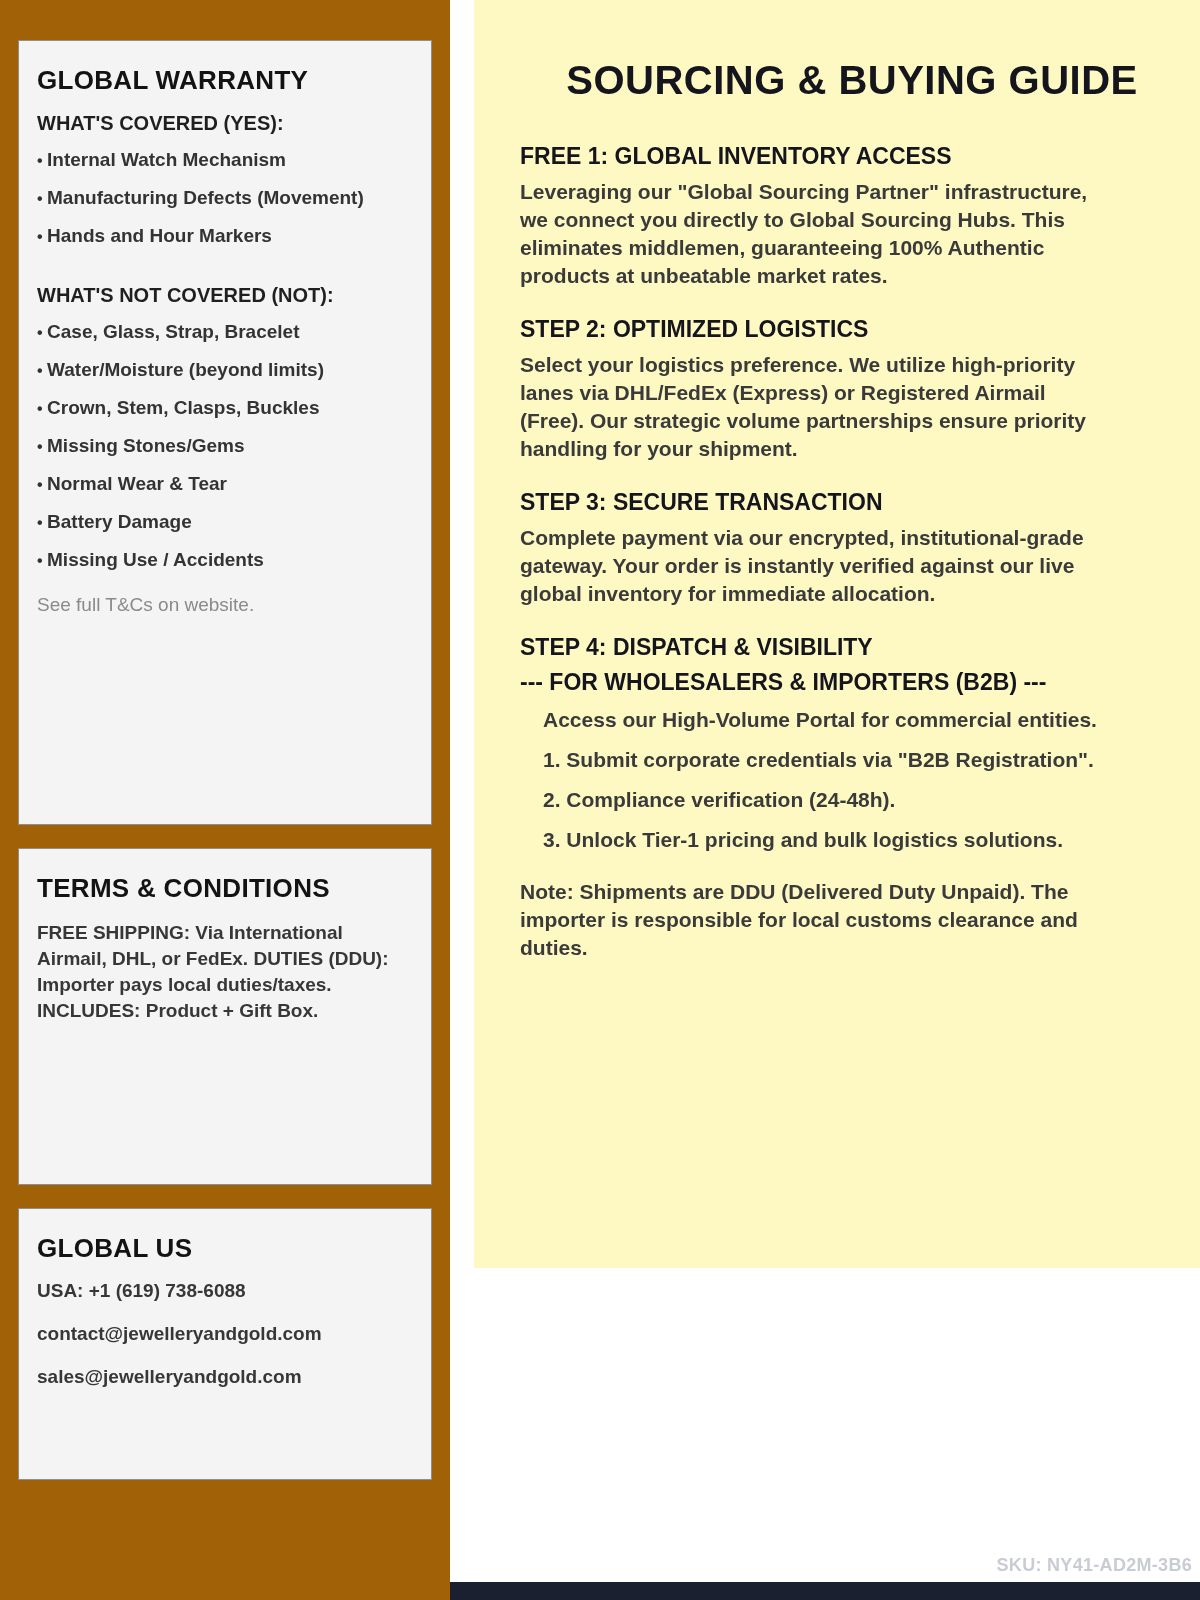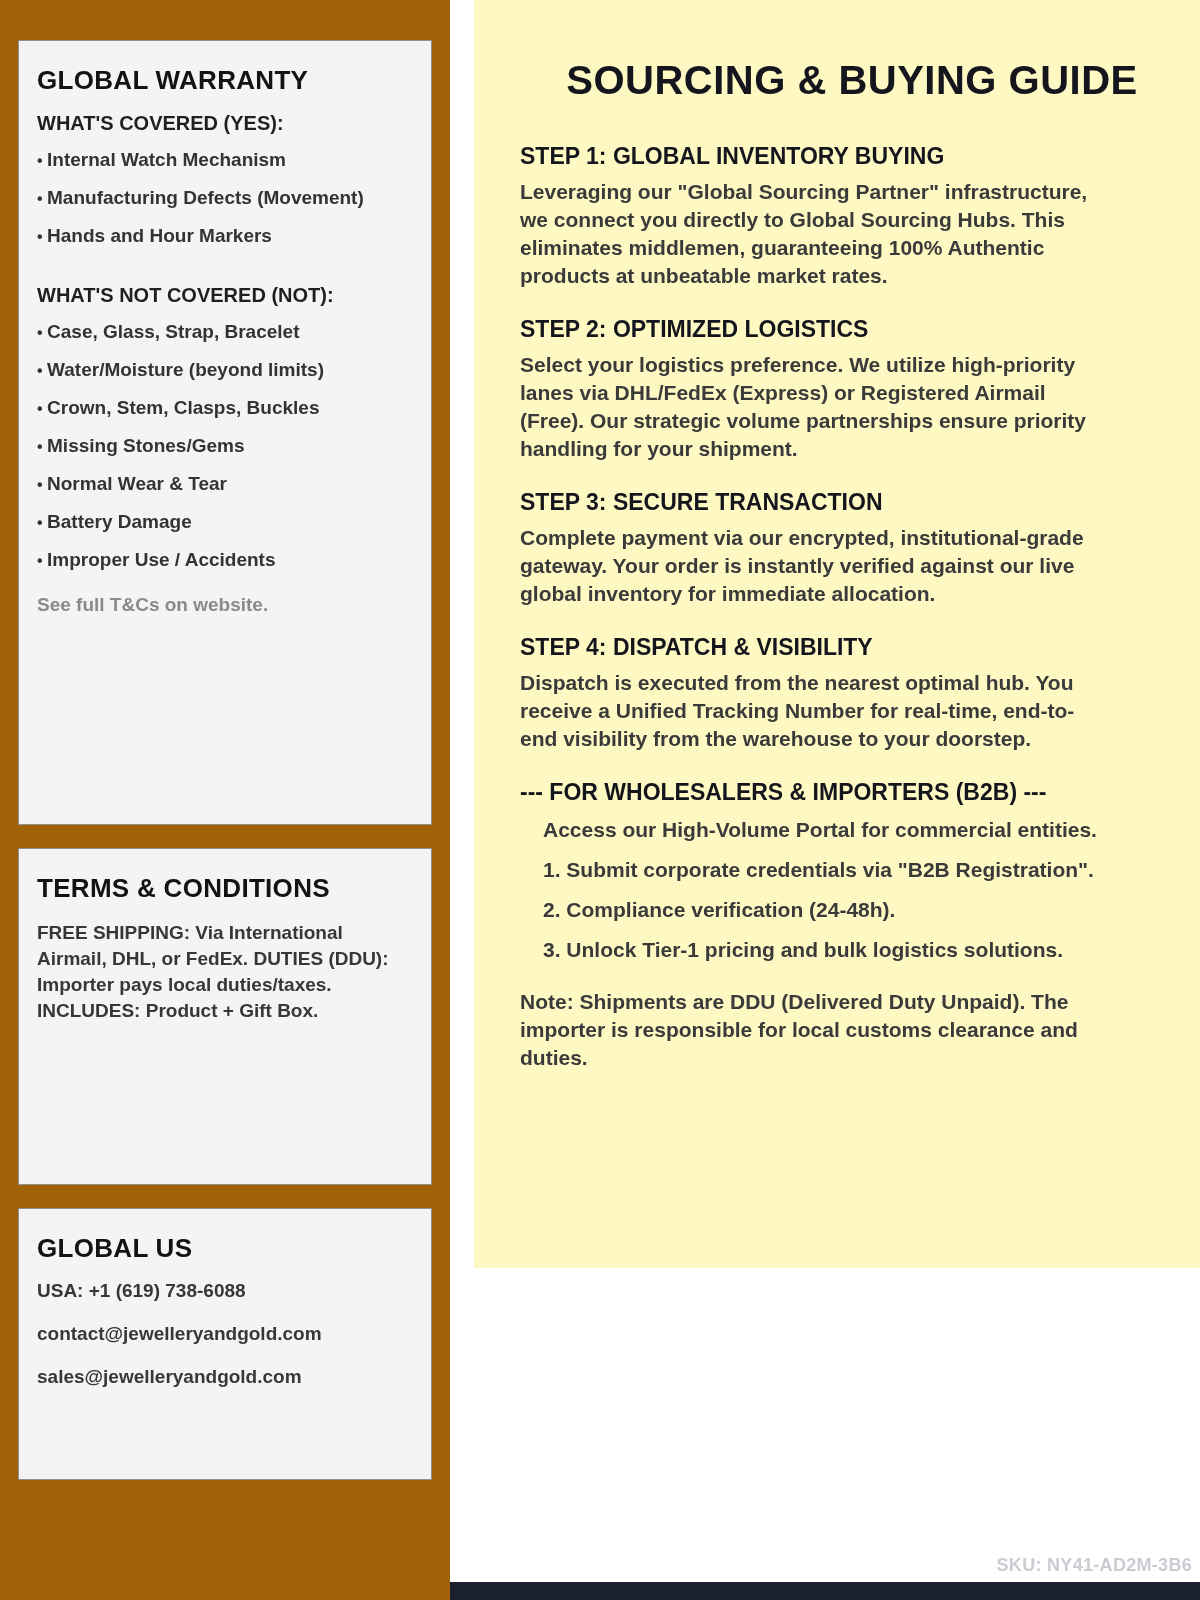"STEP 1: GLOBAL INVENTORY BUYING" div.step-heading { text: STEP 1: GLOBAL INVENTORY BUYING -> FREE 1: GLOBAL INVENTORY ACCESS }
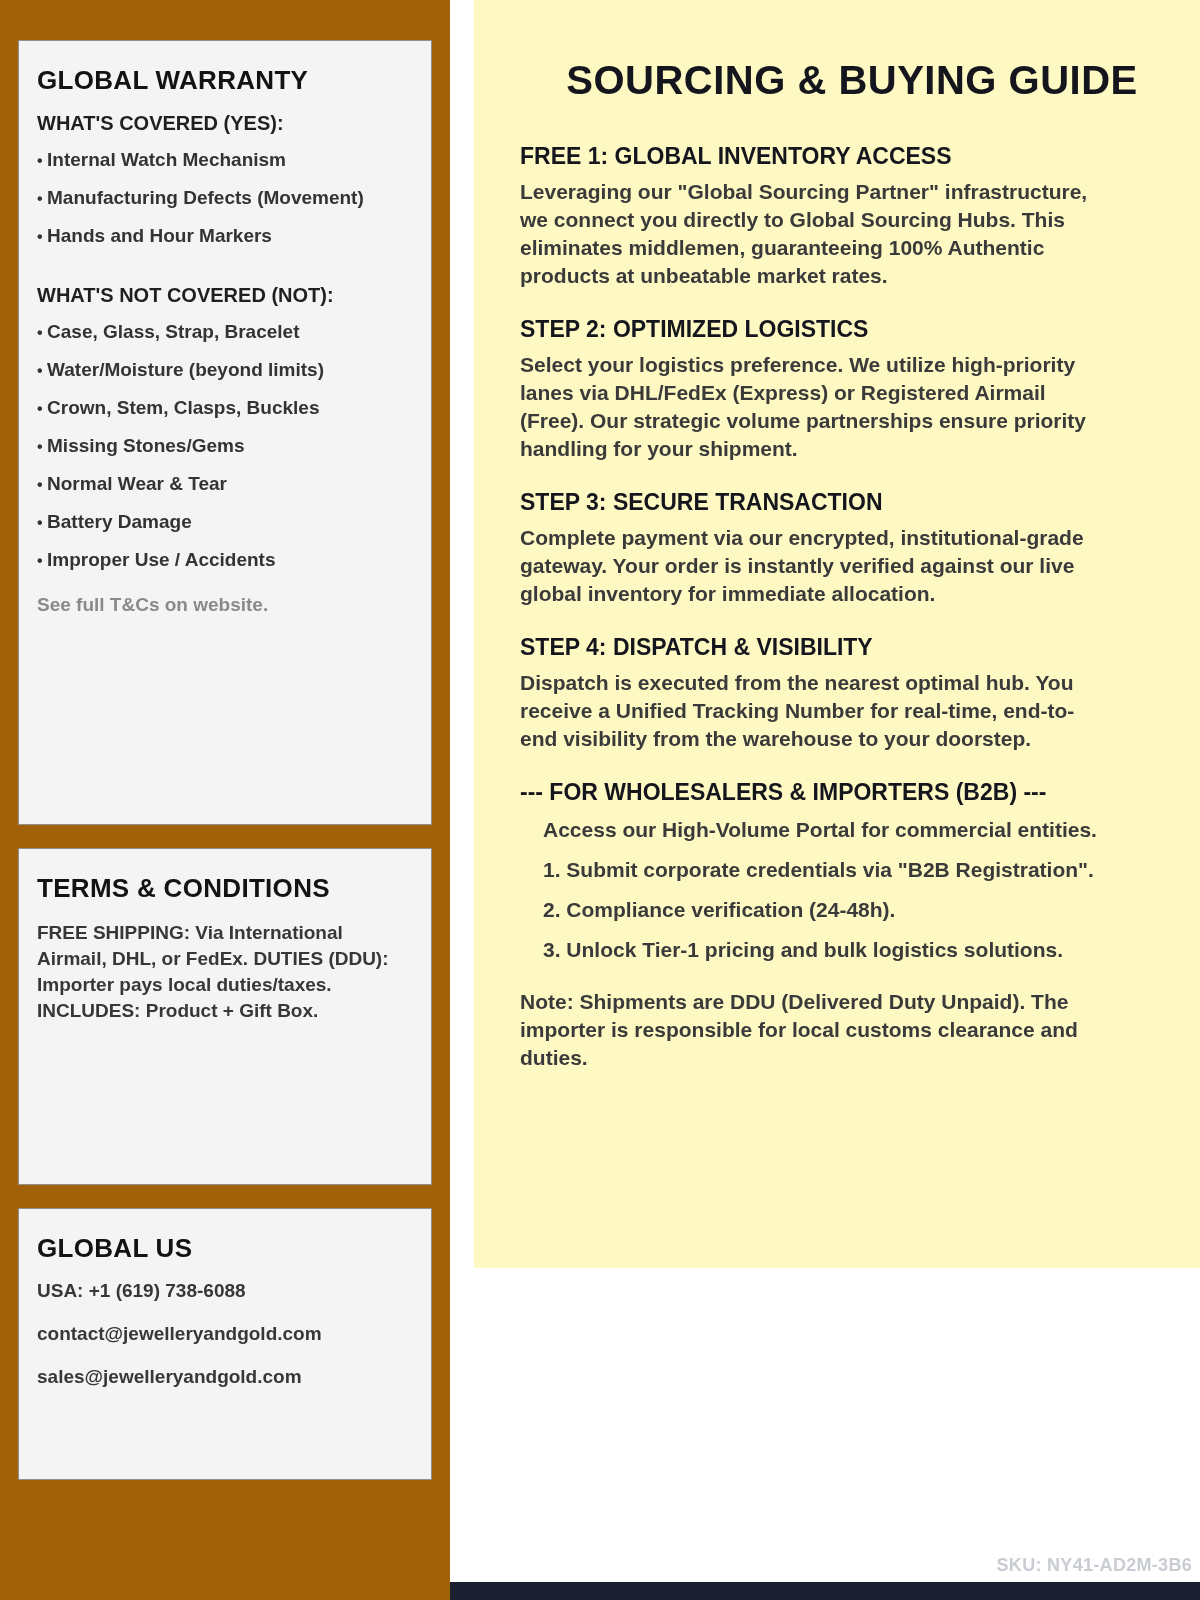"Improper Use / Accidents" li { text: Improper -> Missing }
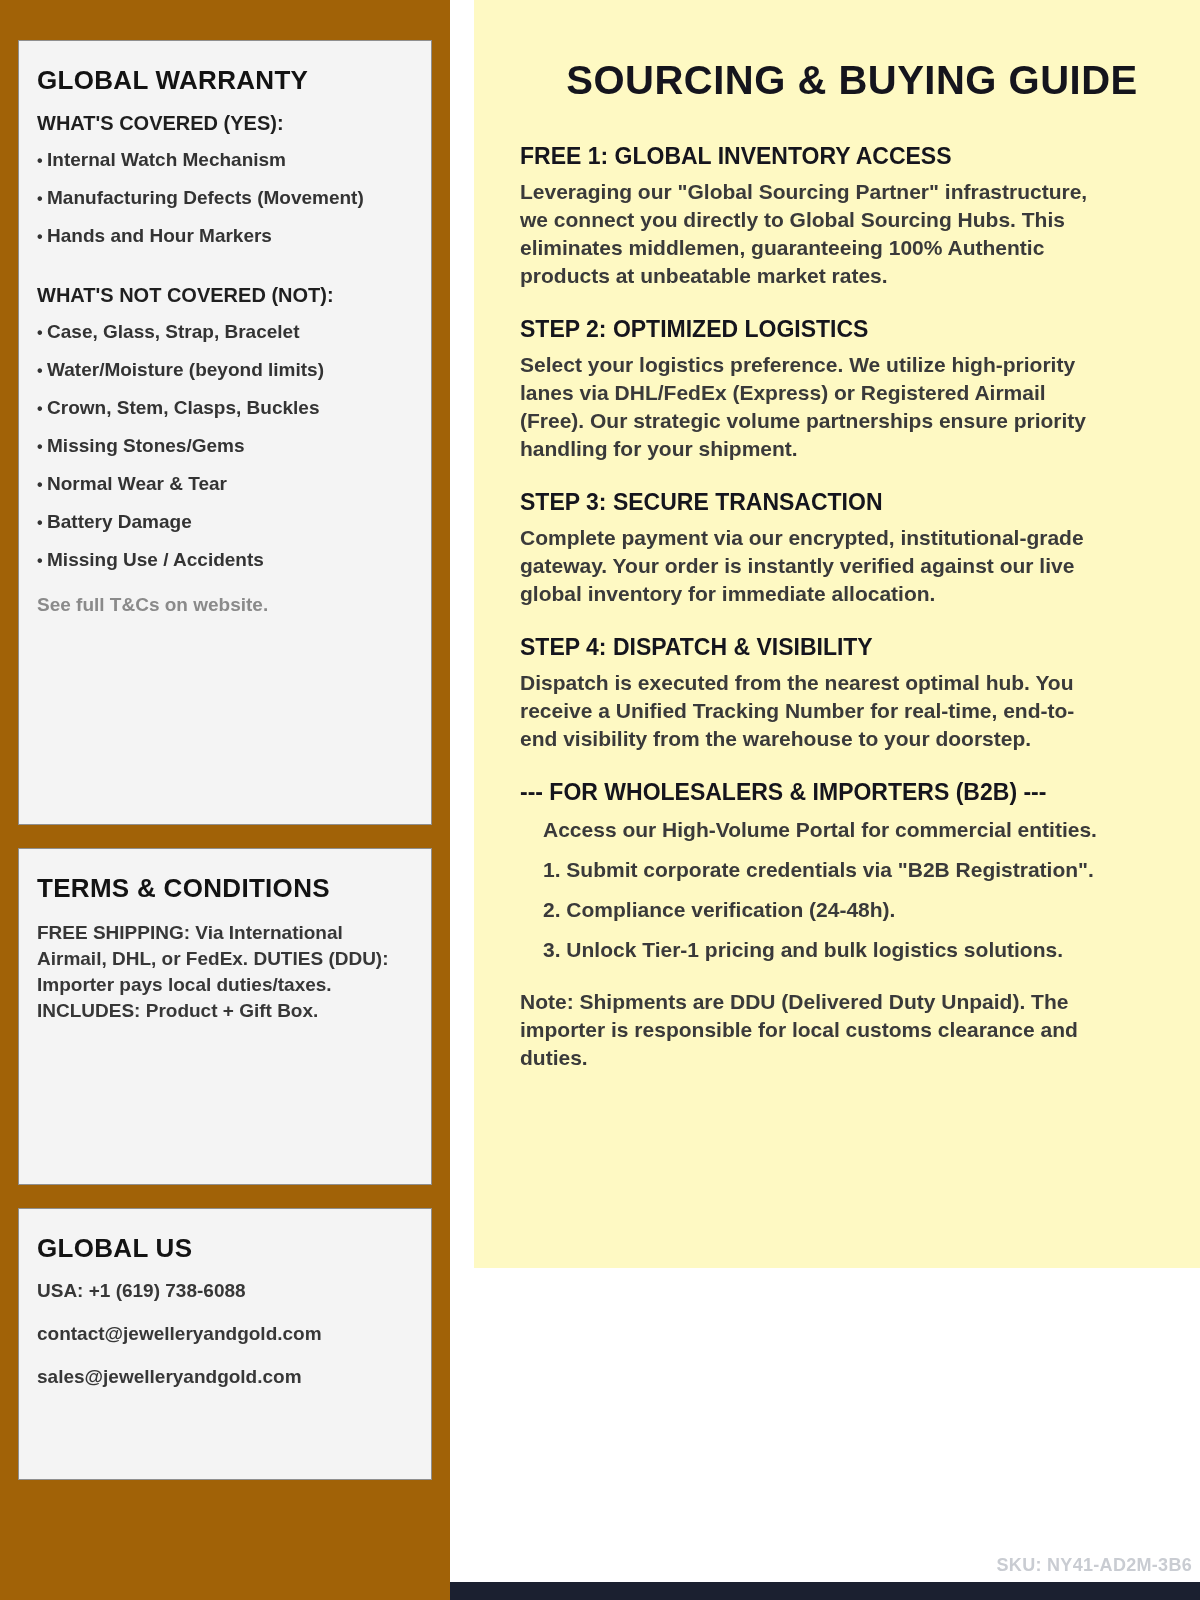"See full T&Cs on website." .footnote { font-weight: 700 -> 400 }
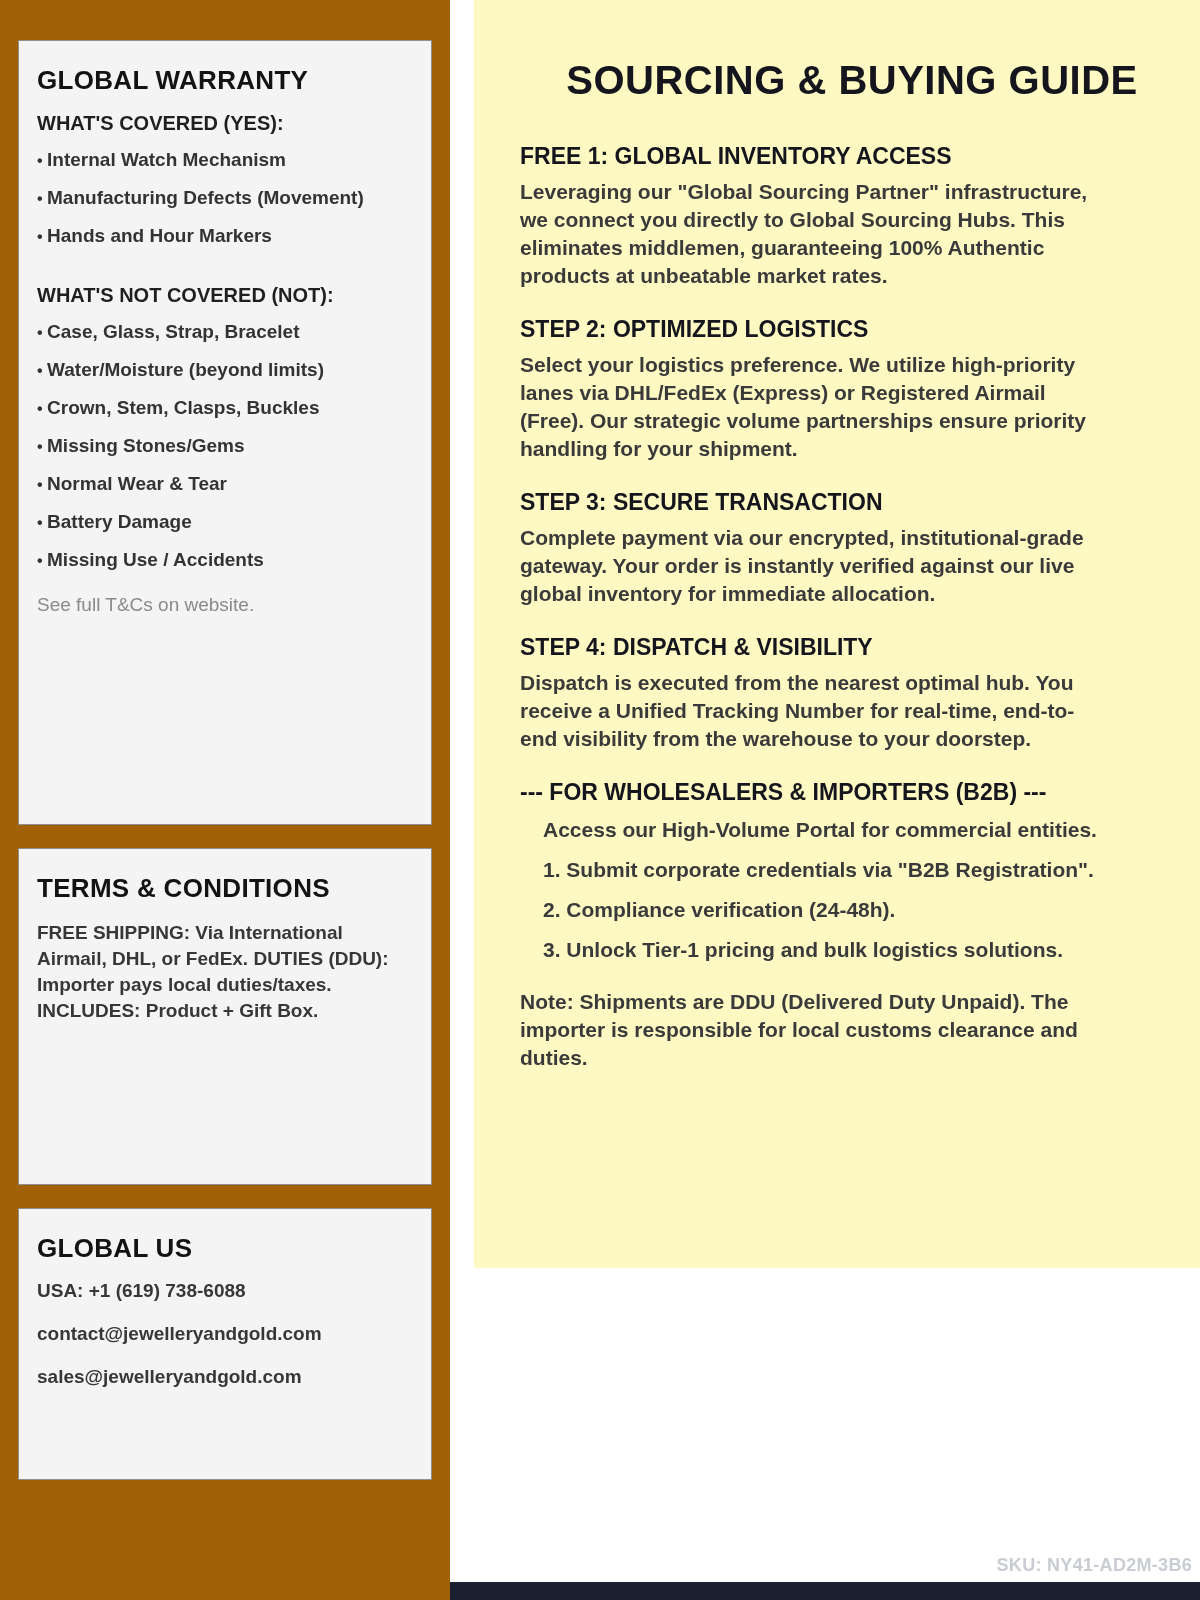"Dispatch is executed from the" p.step-body { html: <p>Dispatch is executed from the nearest optimal hub. You receive a Unified Tracking Number for real-time, end-to-end visibility from the warehouse to your doorstep.</p> -> none }
